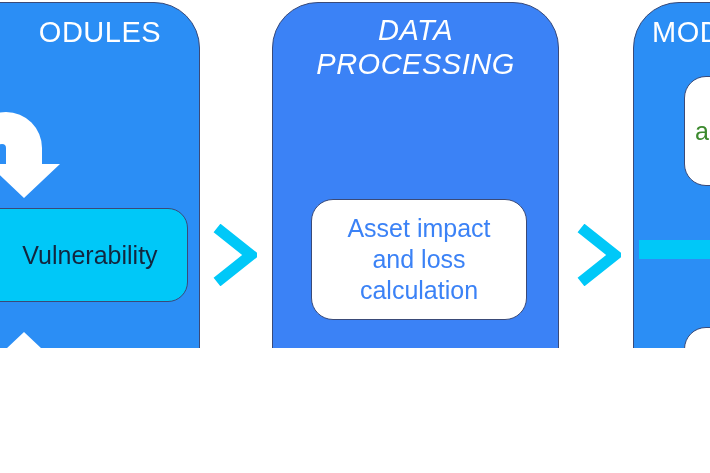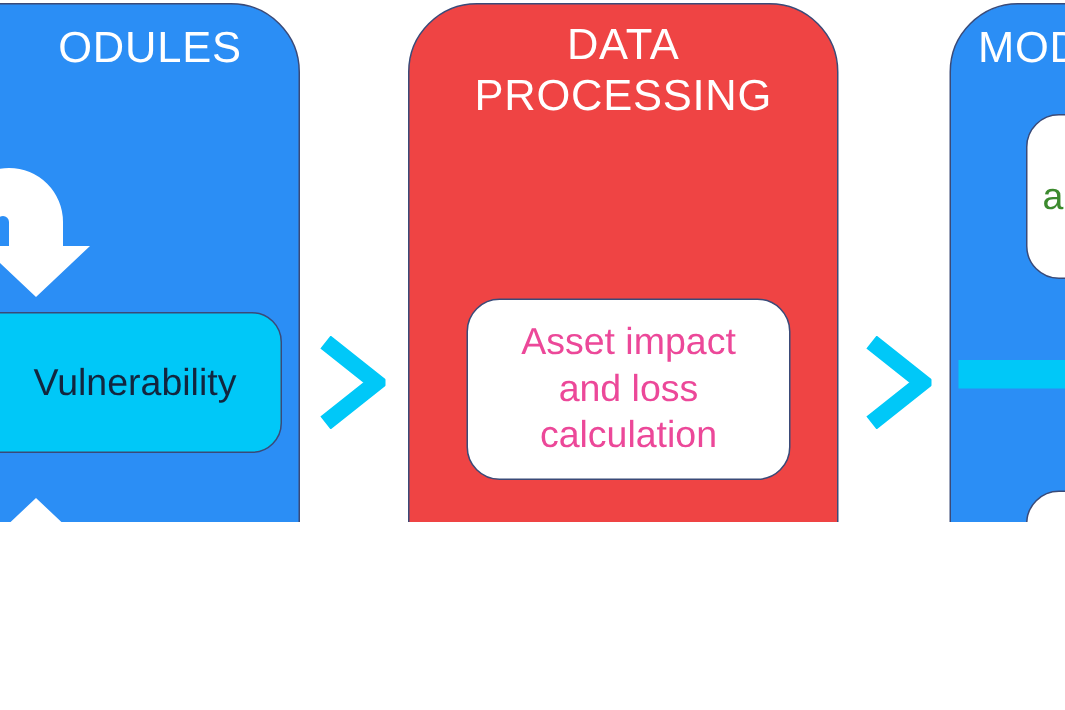"DATA" .panel-cyan { background: #ef4444 -> #3b82f6; font-style: none -> italic }
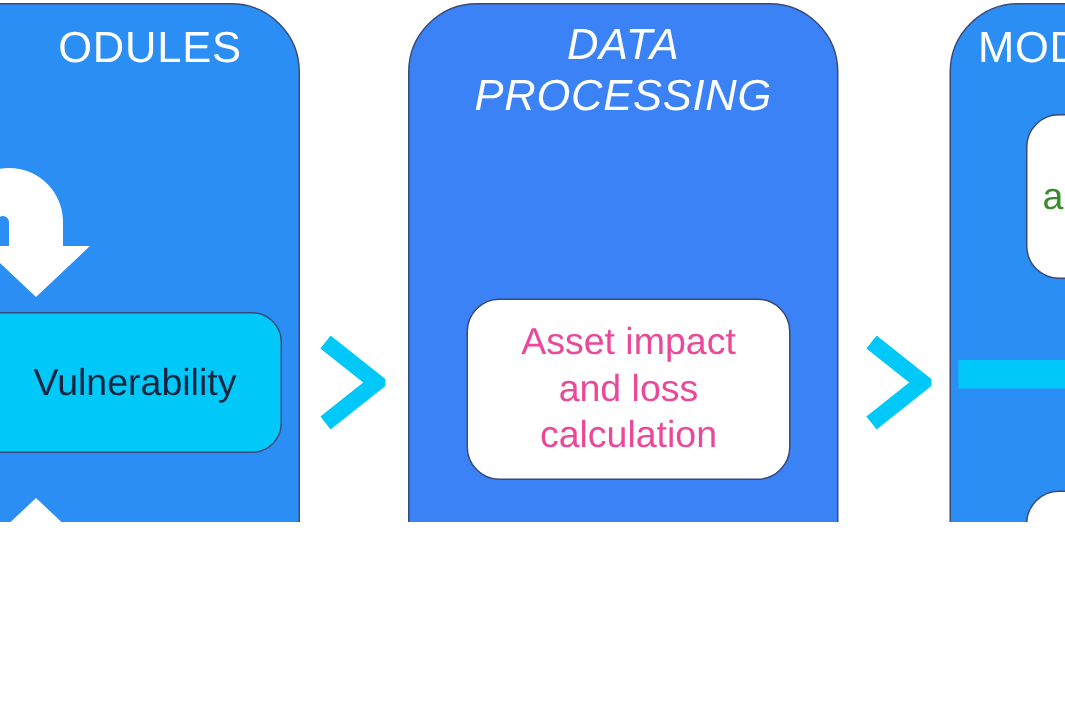"Asset impact" #box-asset-impact { color: #ec4899 -> #3b82f6 }
